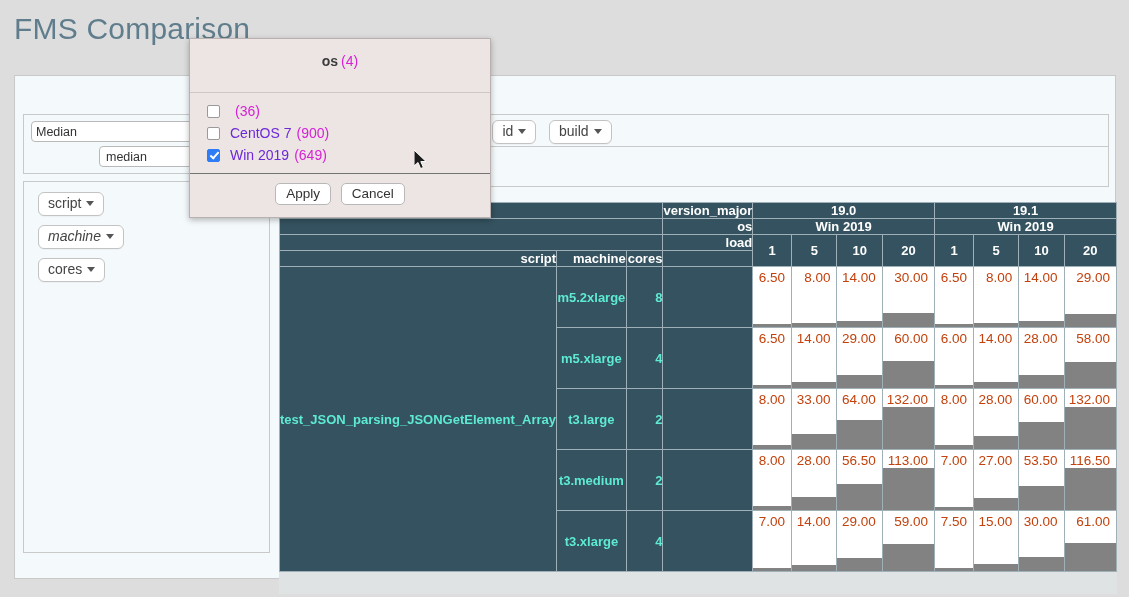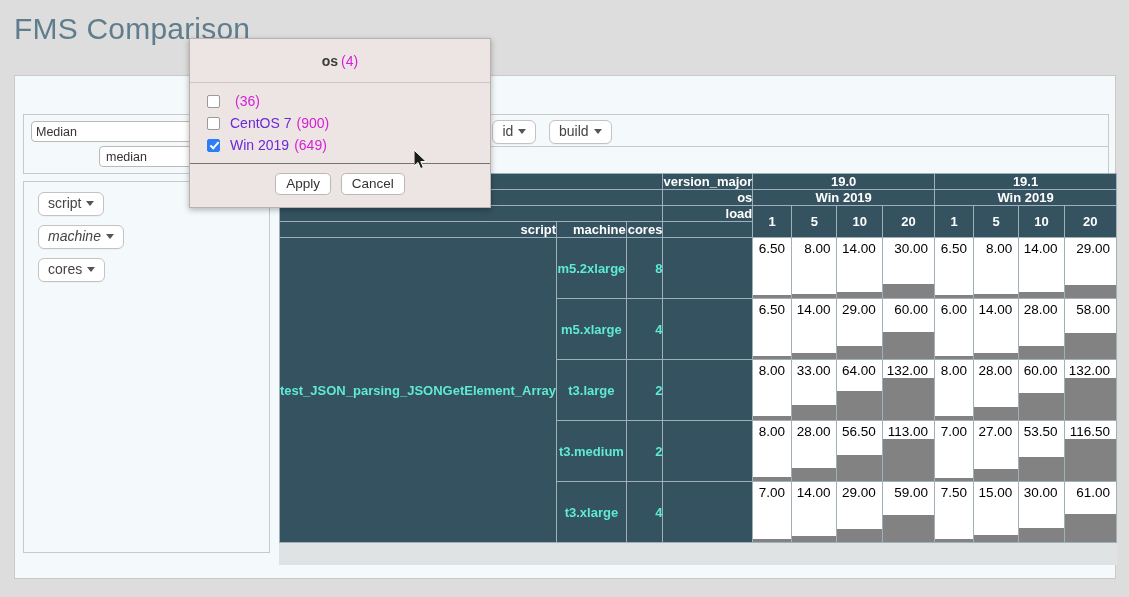"os (4)" #popup-title { padding: 14px 0 13px 0 -> 14px 0 23px 0 }
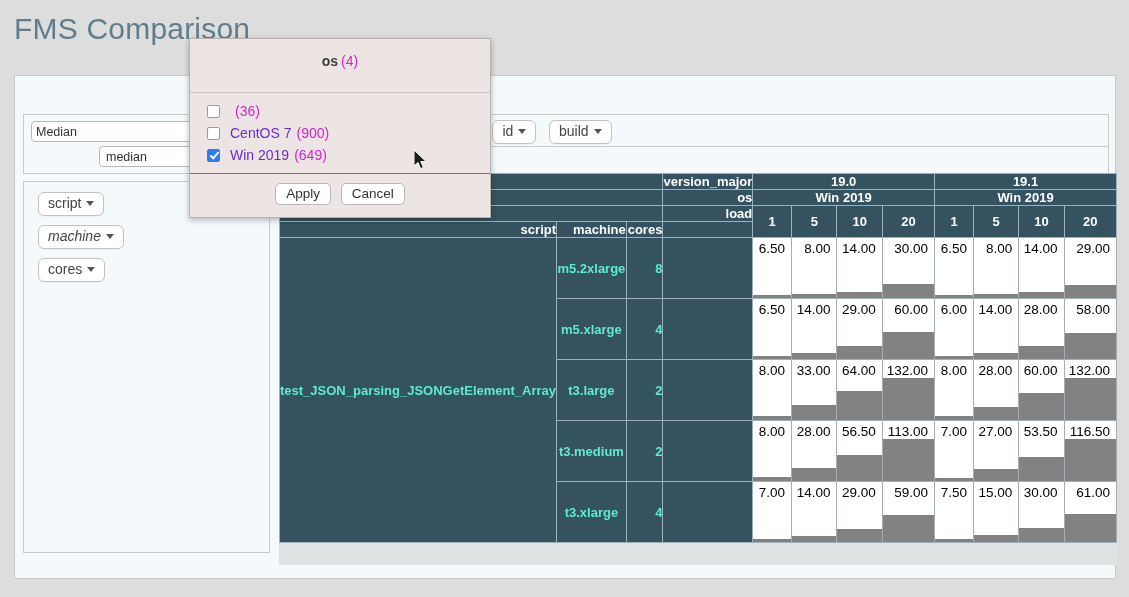"version_major" #table-wrap { top: 97px -> 126px }
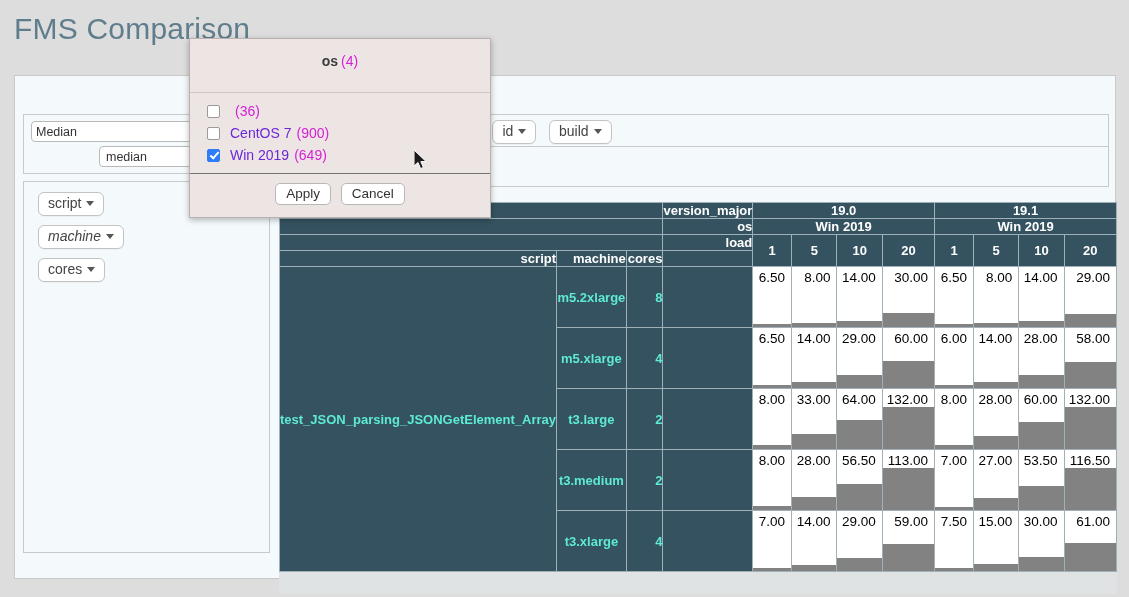"6.50" td.val .num { color: #000000 -> #c2410c }
